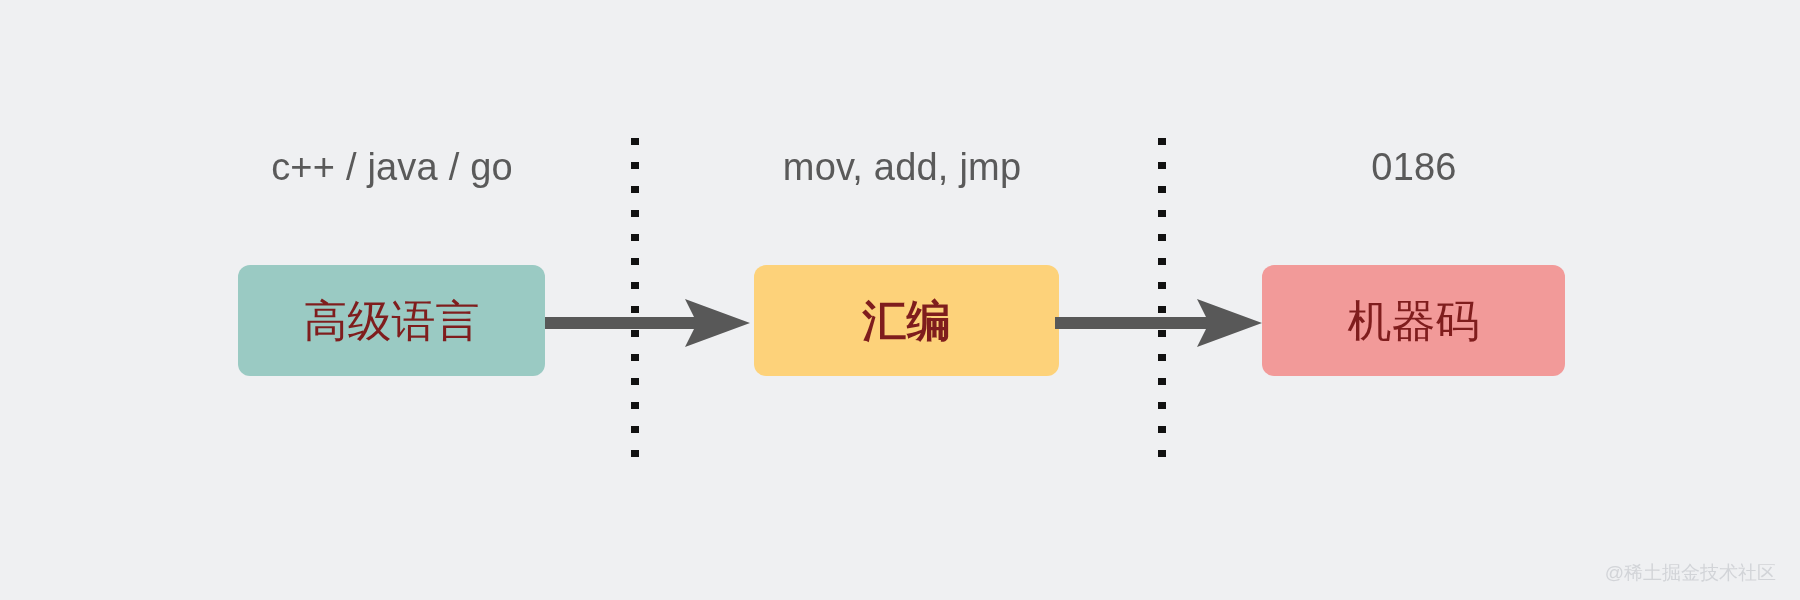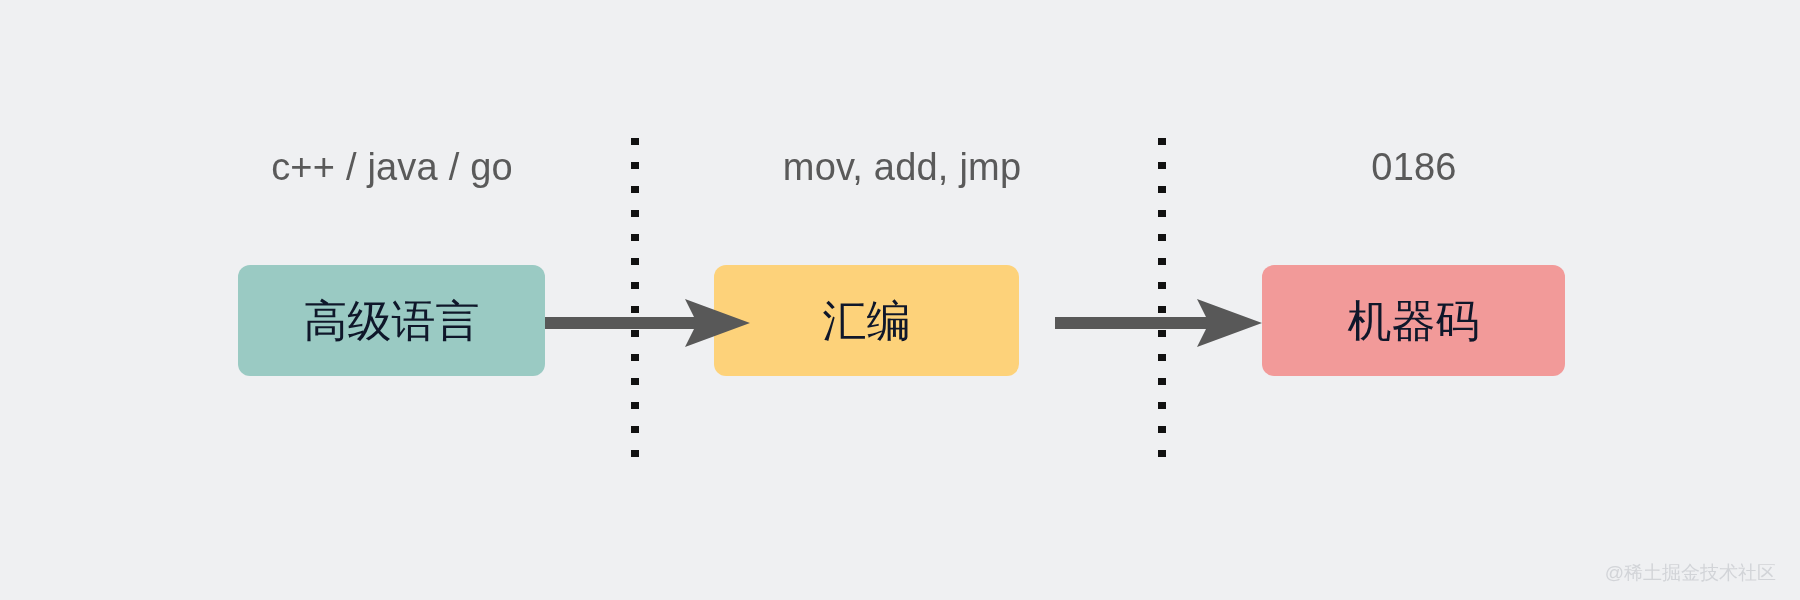"高级语言" .stage-box-label { color: #0f172a -> #7f1d1d }
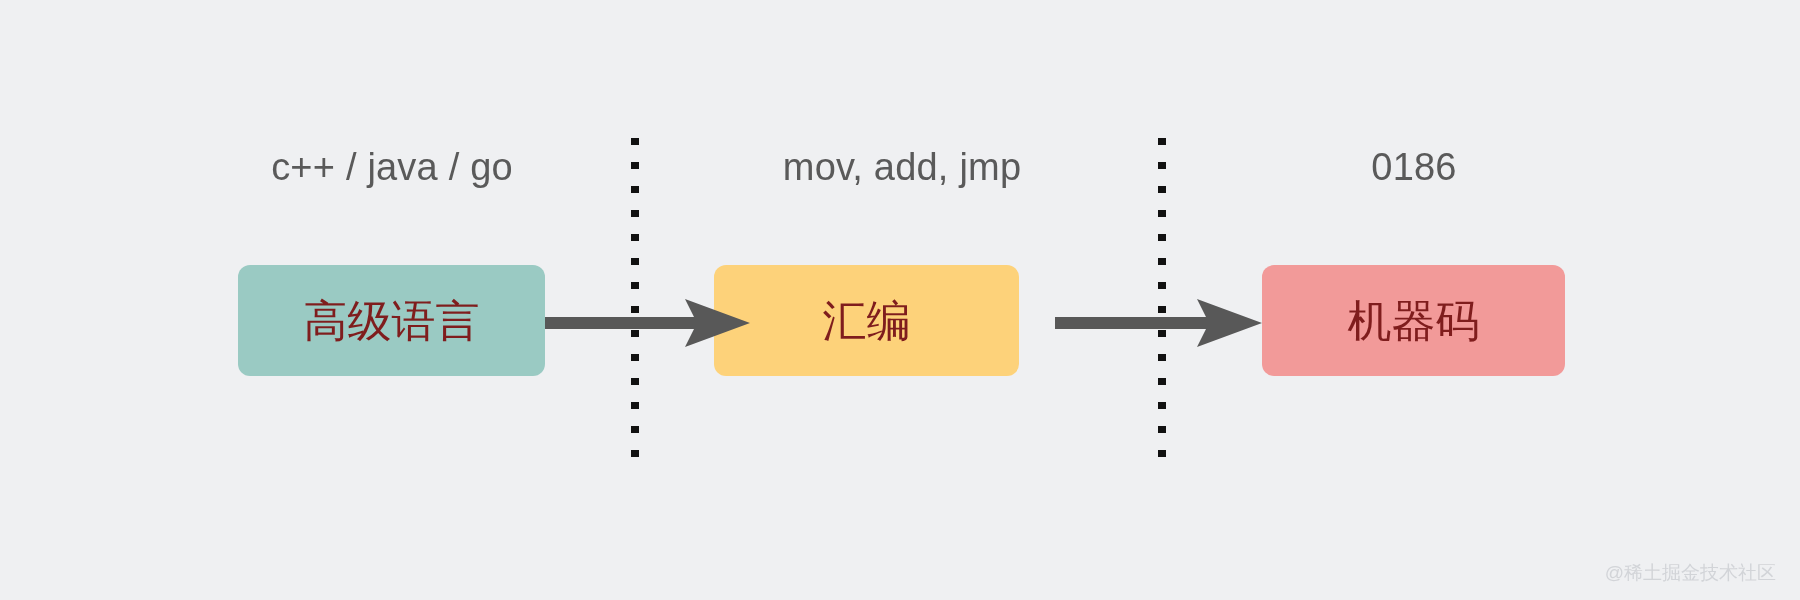"汇编" #box-assembly { font-weight: none -> bold; left: 714px -> 754px }
